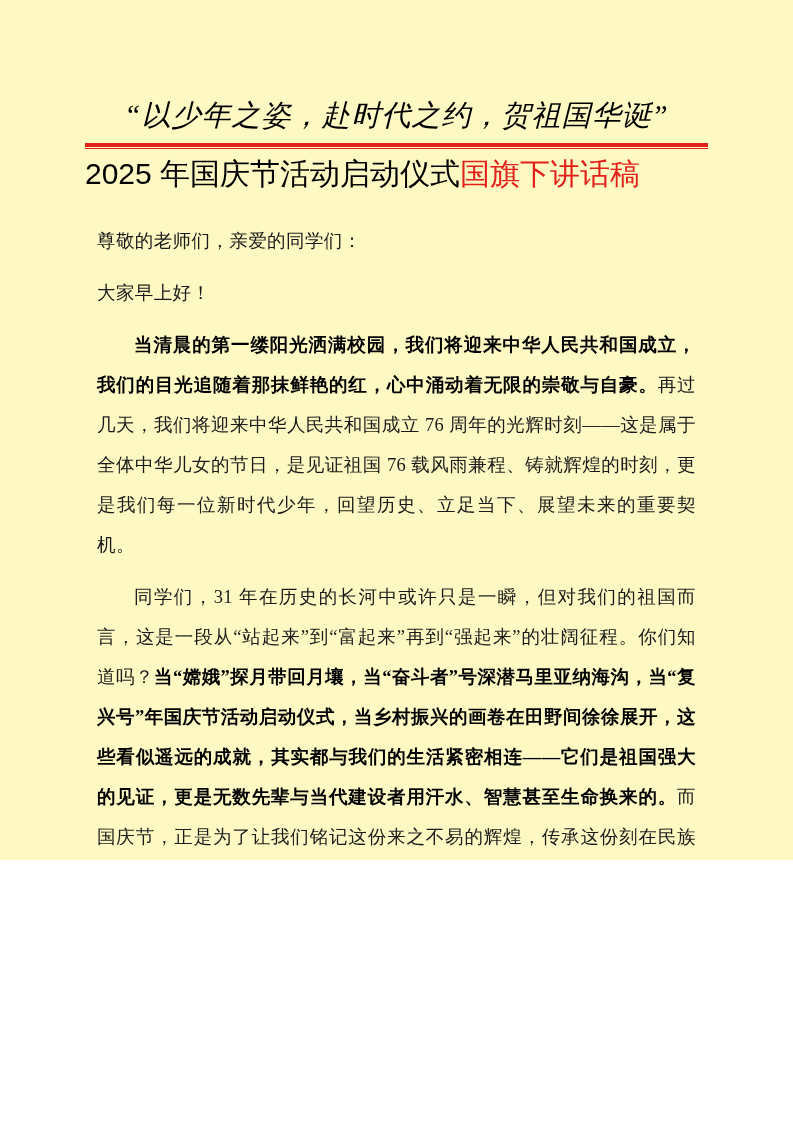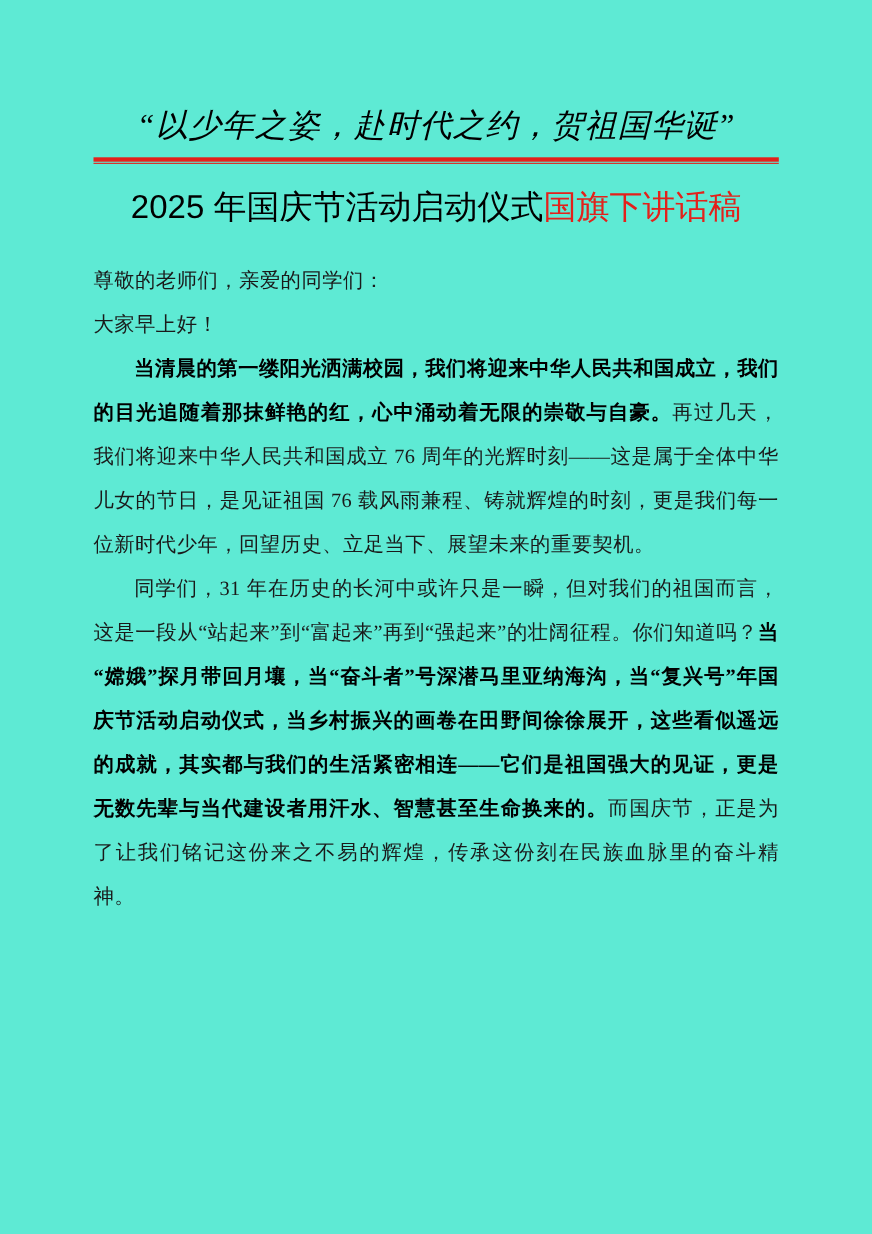"“以少年之姿，赴时代之约，贺祖国华诞”" .page { background: #5eead4 -> #fef9c3; height: 1122px -> 860px }
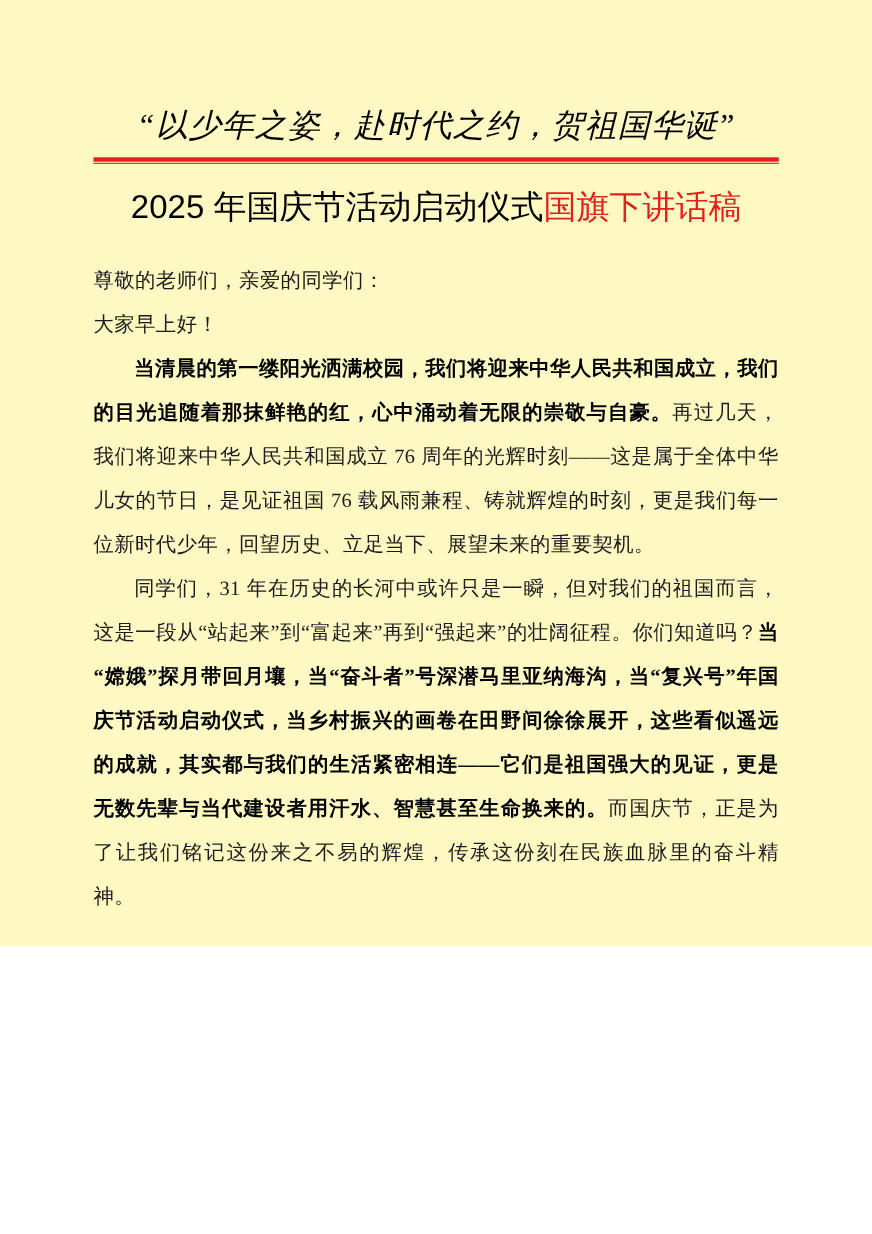"2025 年国庆节活动启动仪式国旗下讲话稿" .title-line-2 { margin-top: 18px -> 3px; text-align: center -> none }
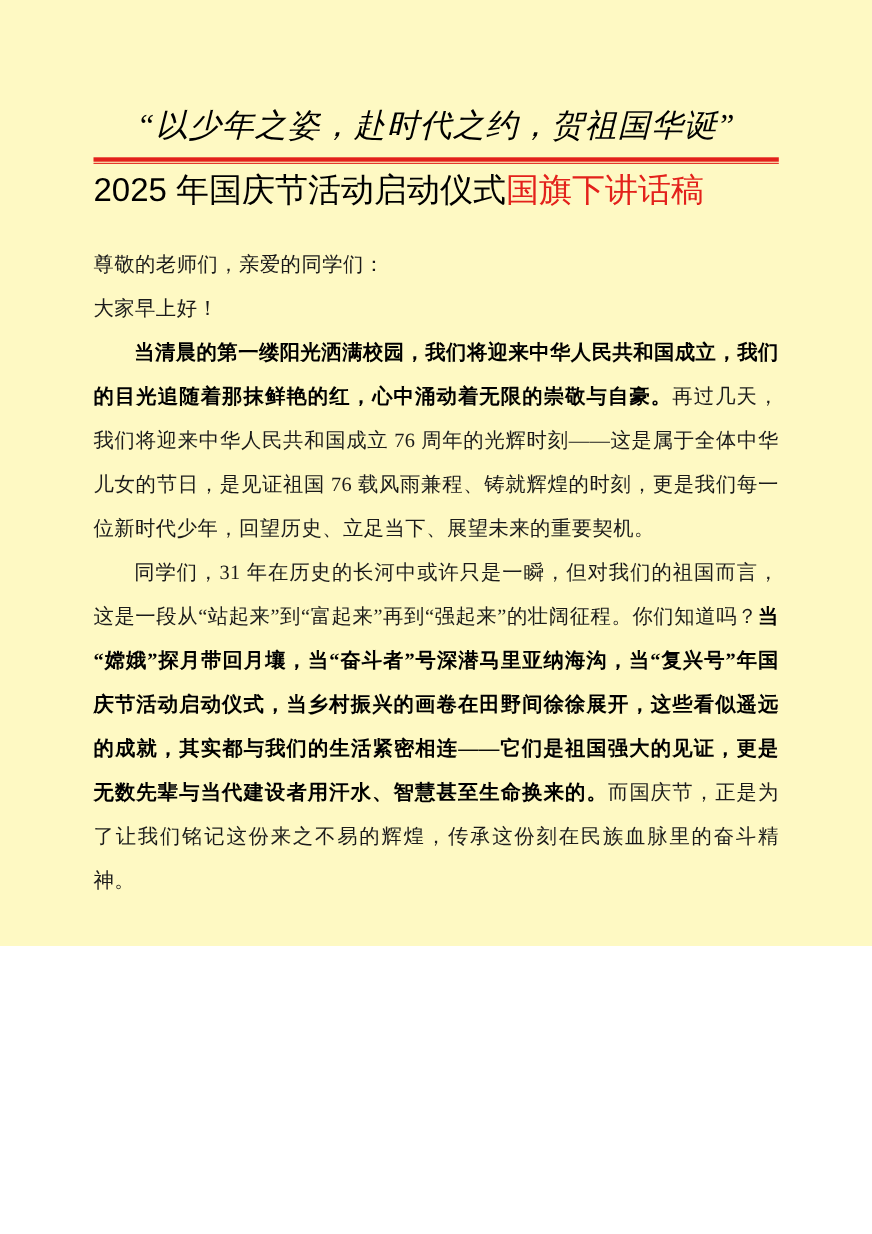"尊敬的老师们，亲爱的同学们：" p.para { margin: 0 -> 12px }
